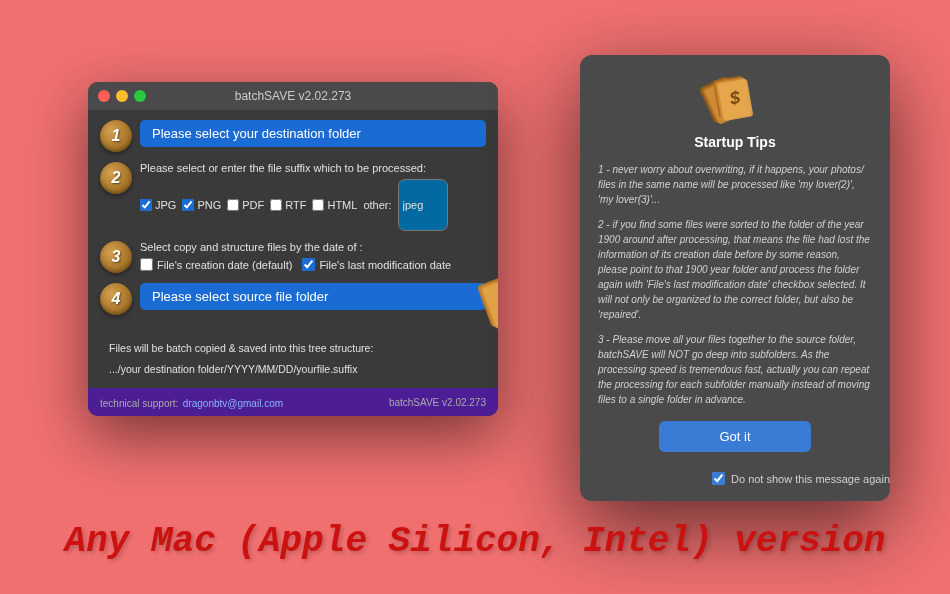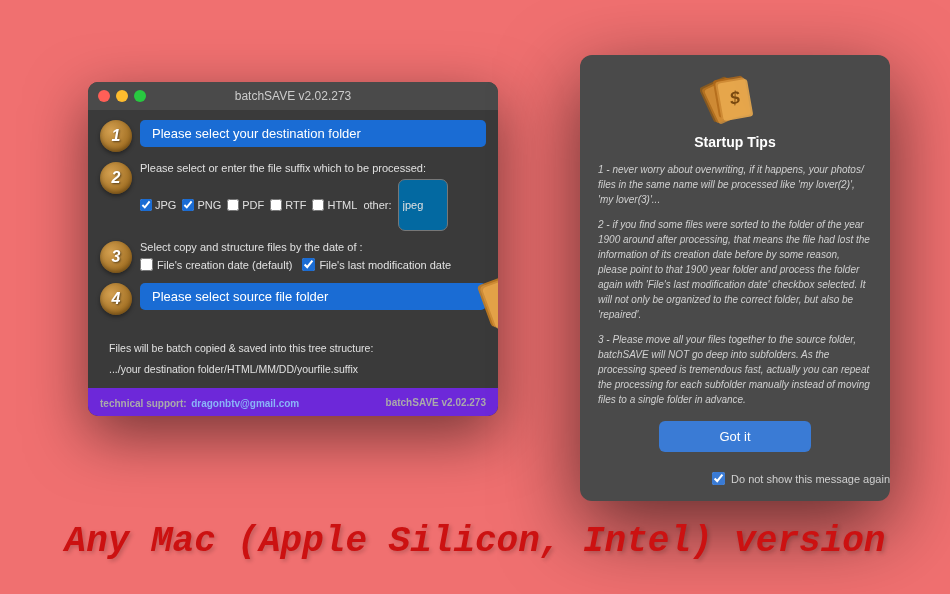".../your destination" div.structure-text { text: folder/HTML/MM/DD/yourfile.suffix -> folder/YYYY/MM/DD/yourfile.suffix }
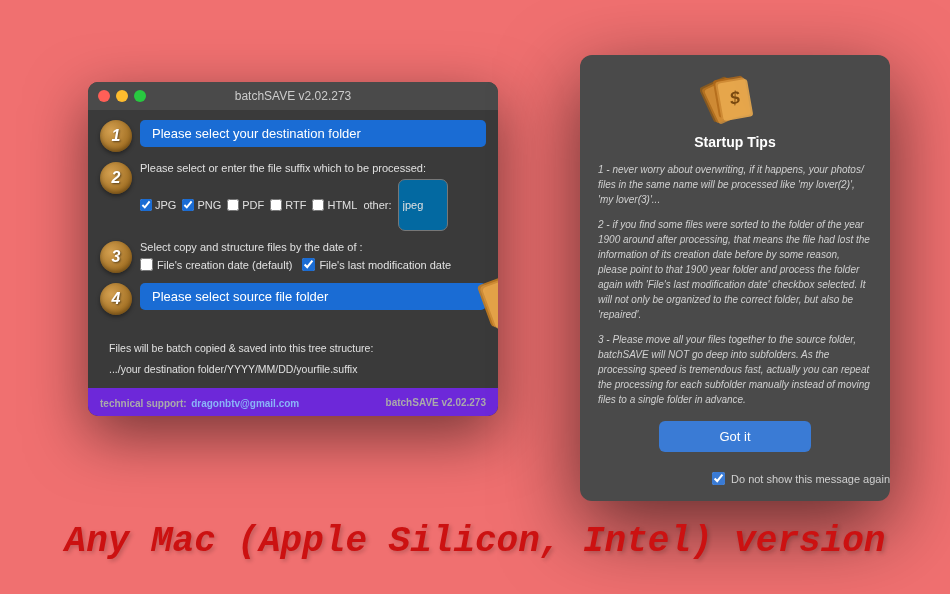"technical support: dragonbtv@gmail.com" .app-bottom-bar { background: #6d28d9 -> #4c1d95; font-weight: bold -> none }
